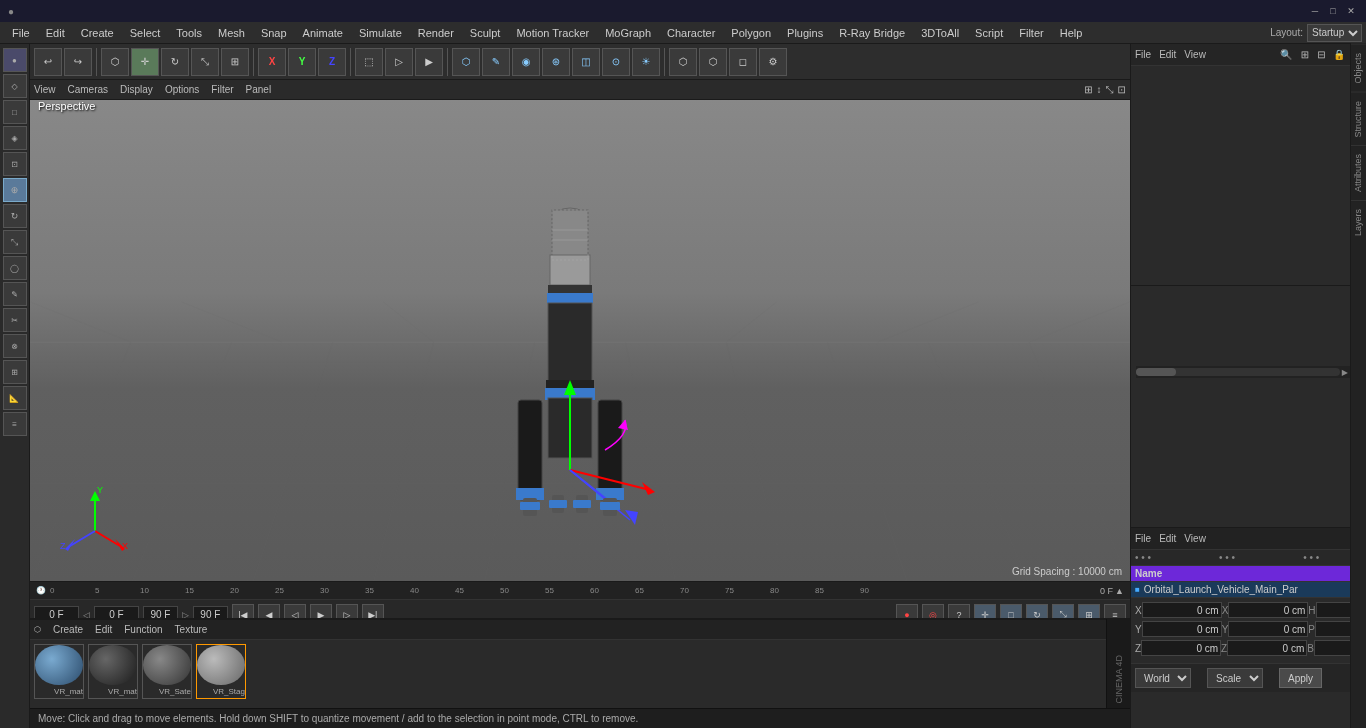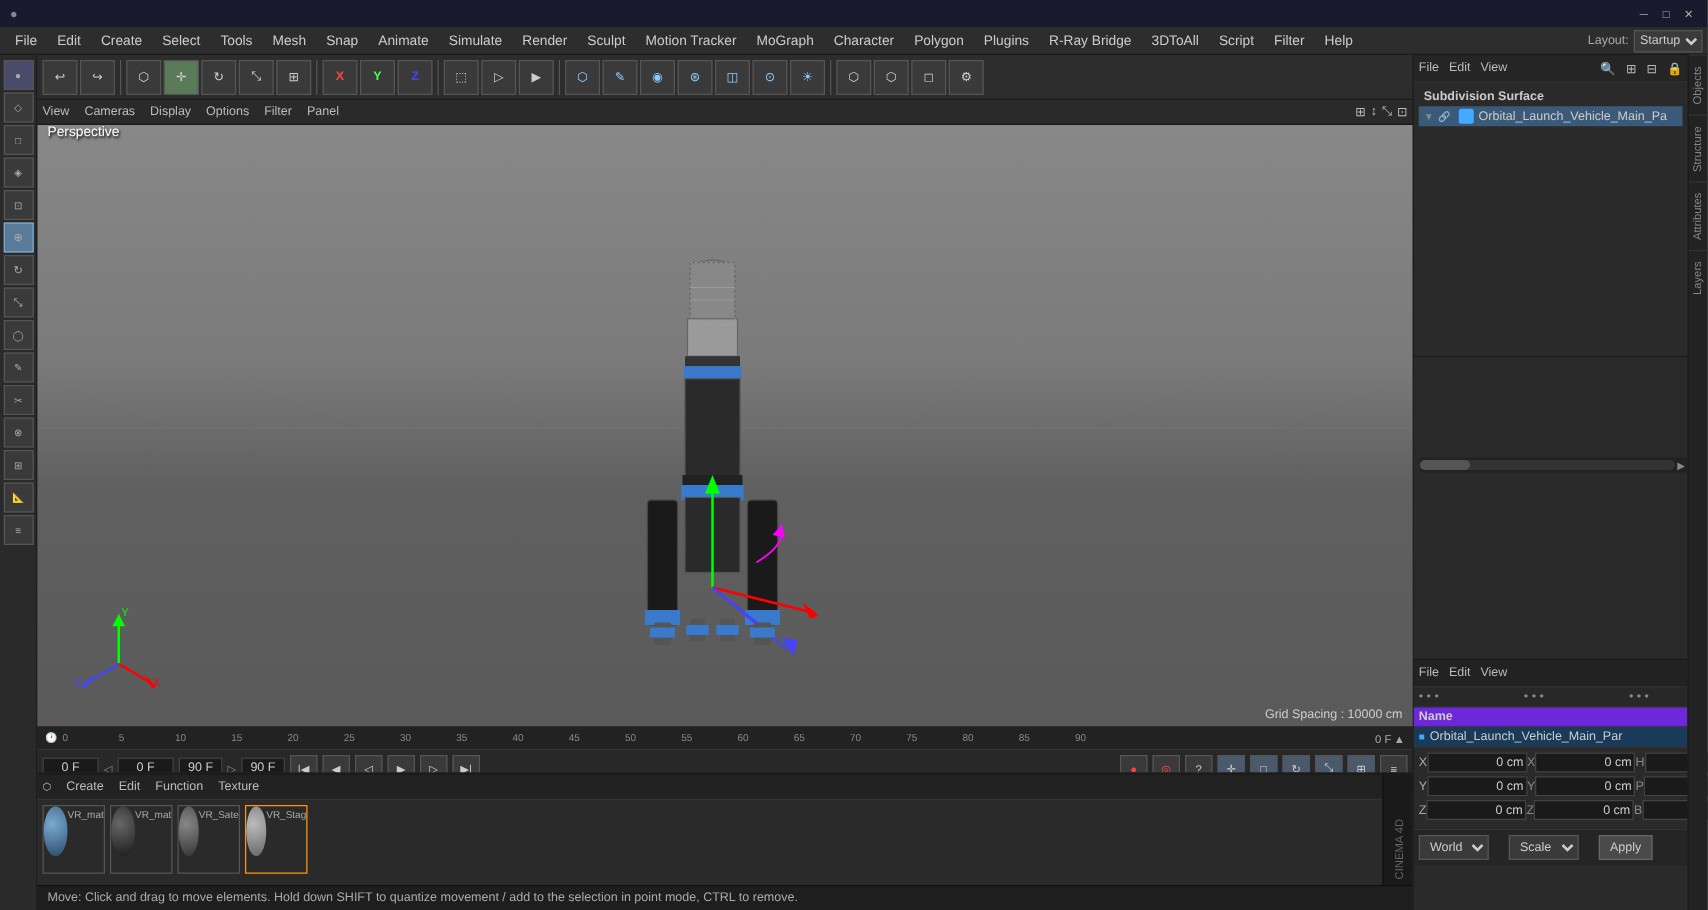"Subdivision Surface" div { html: <div> <div>Subdivision Surface</div> <div> <span>▼</span> <span>🔗</span> <span></span> <span>Orbital_Launch_Vehicle_Main_Pa</span> </div> </div> -> none }
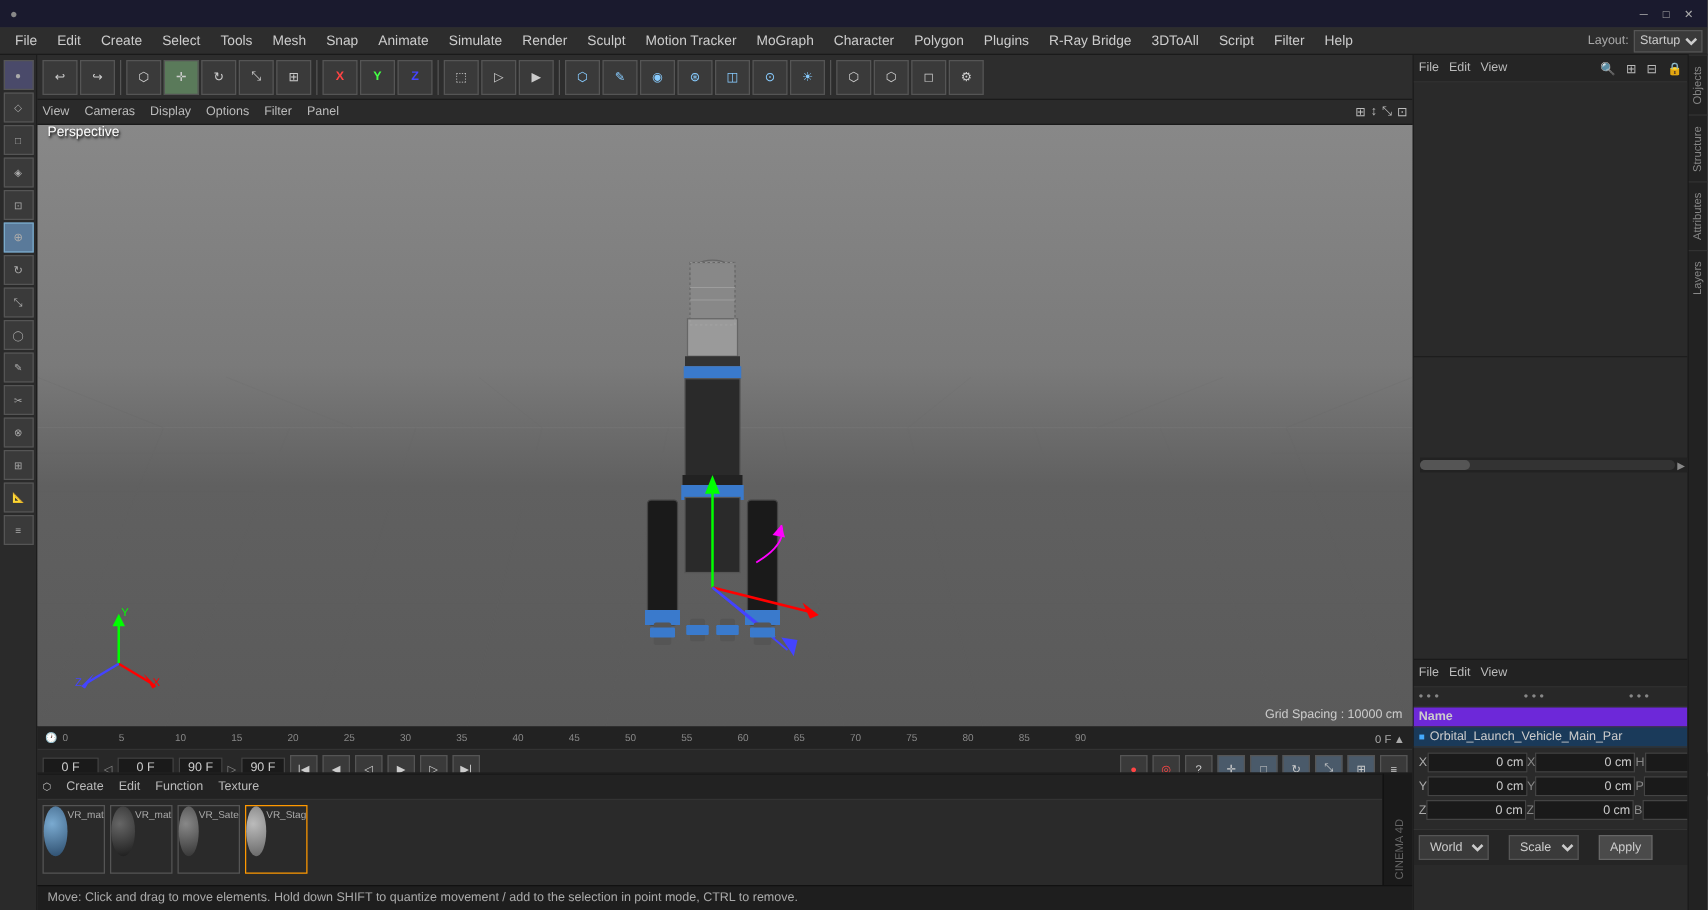"VR_mat" .mat-swatch { align-items: flex-start -> flex-end; flex-direction: row -> column }
